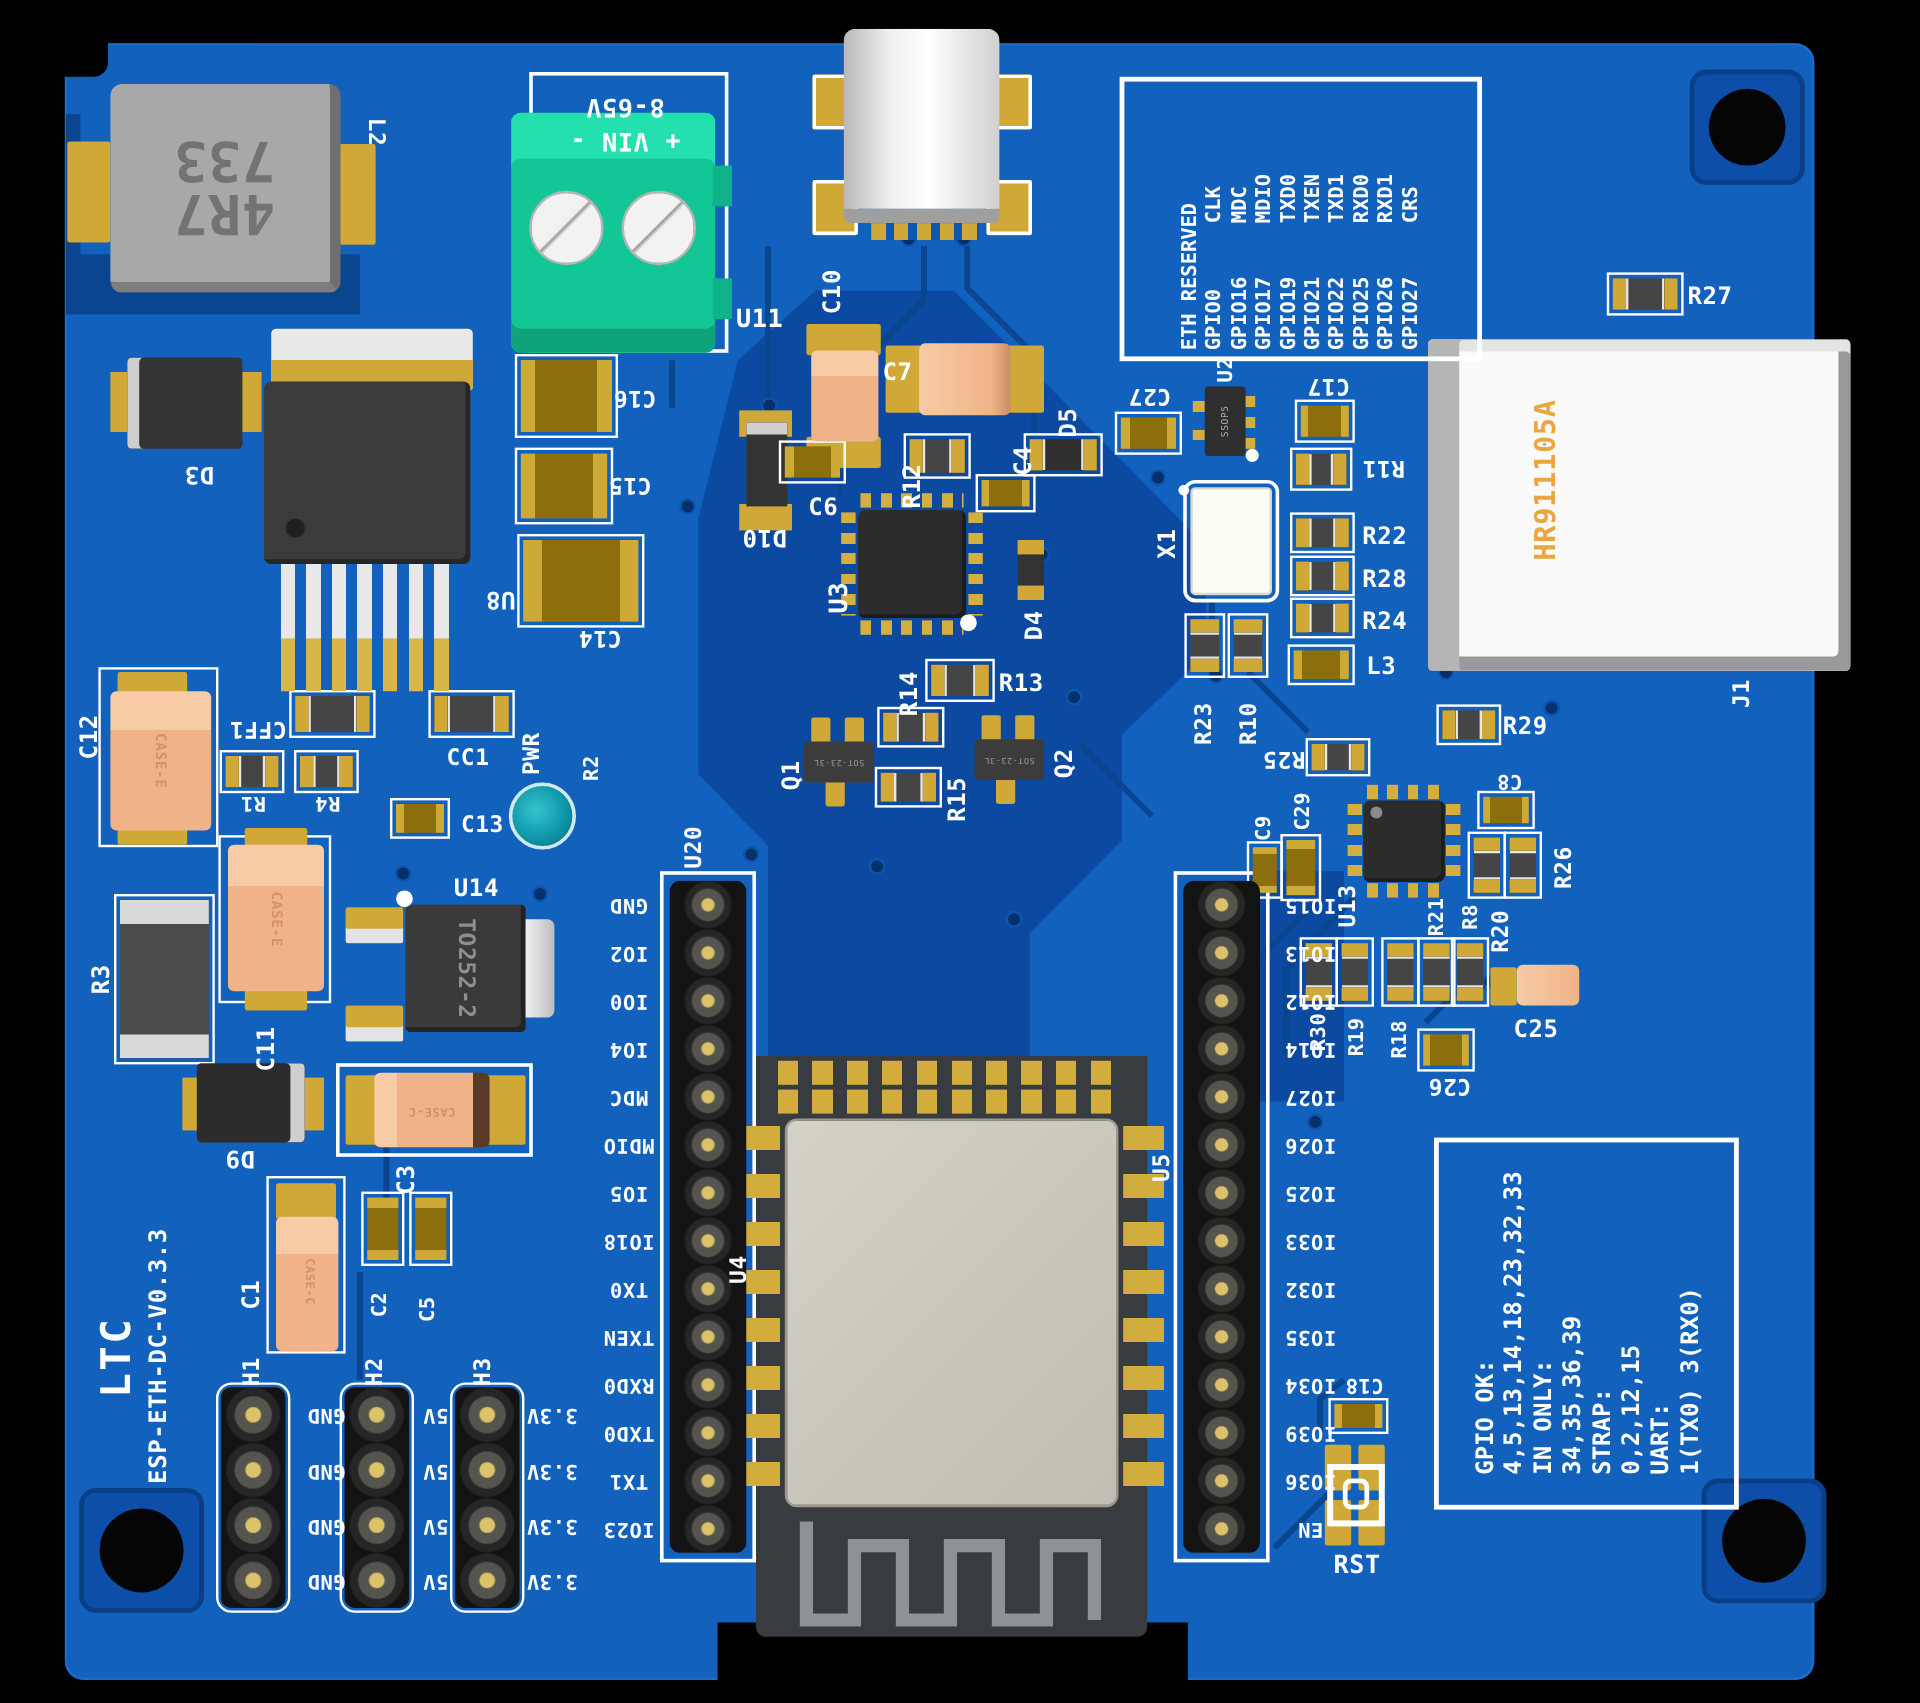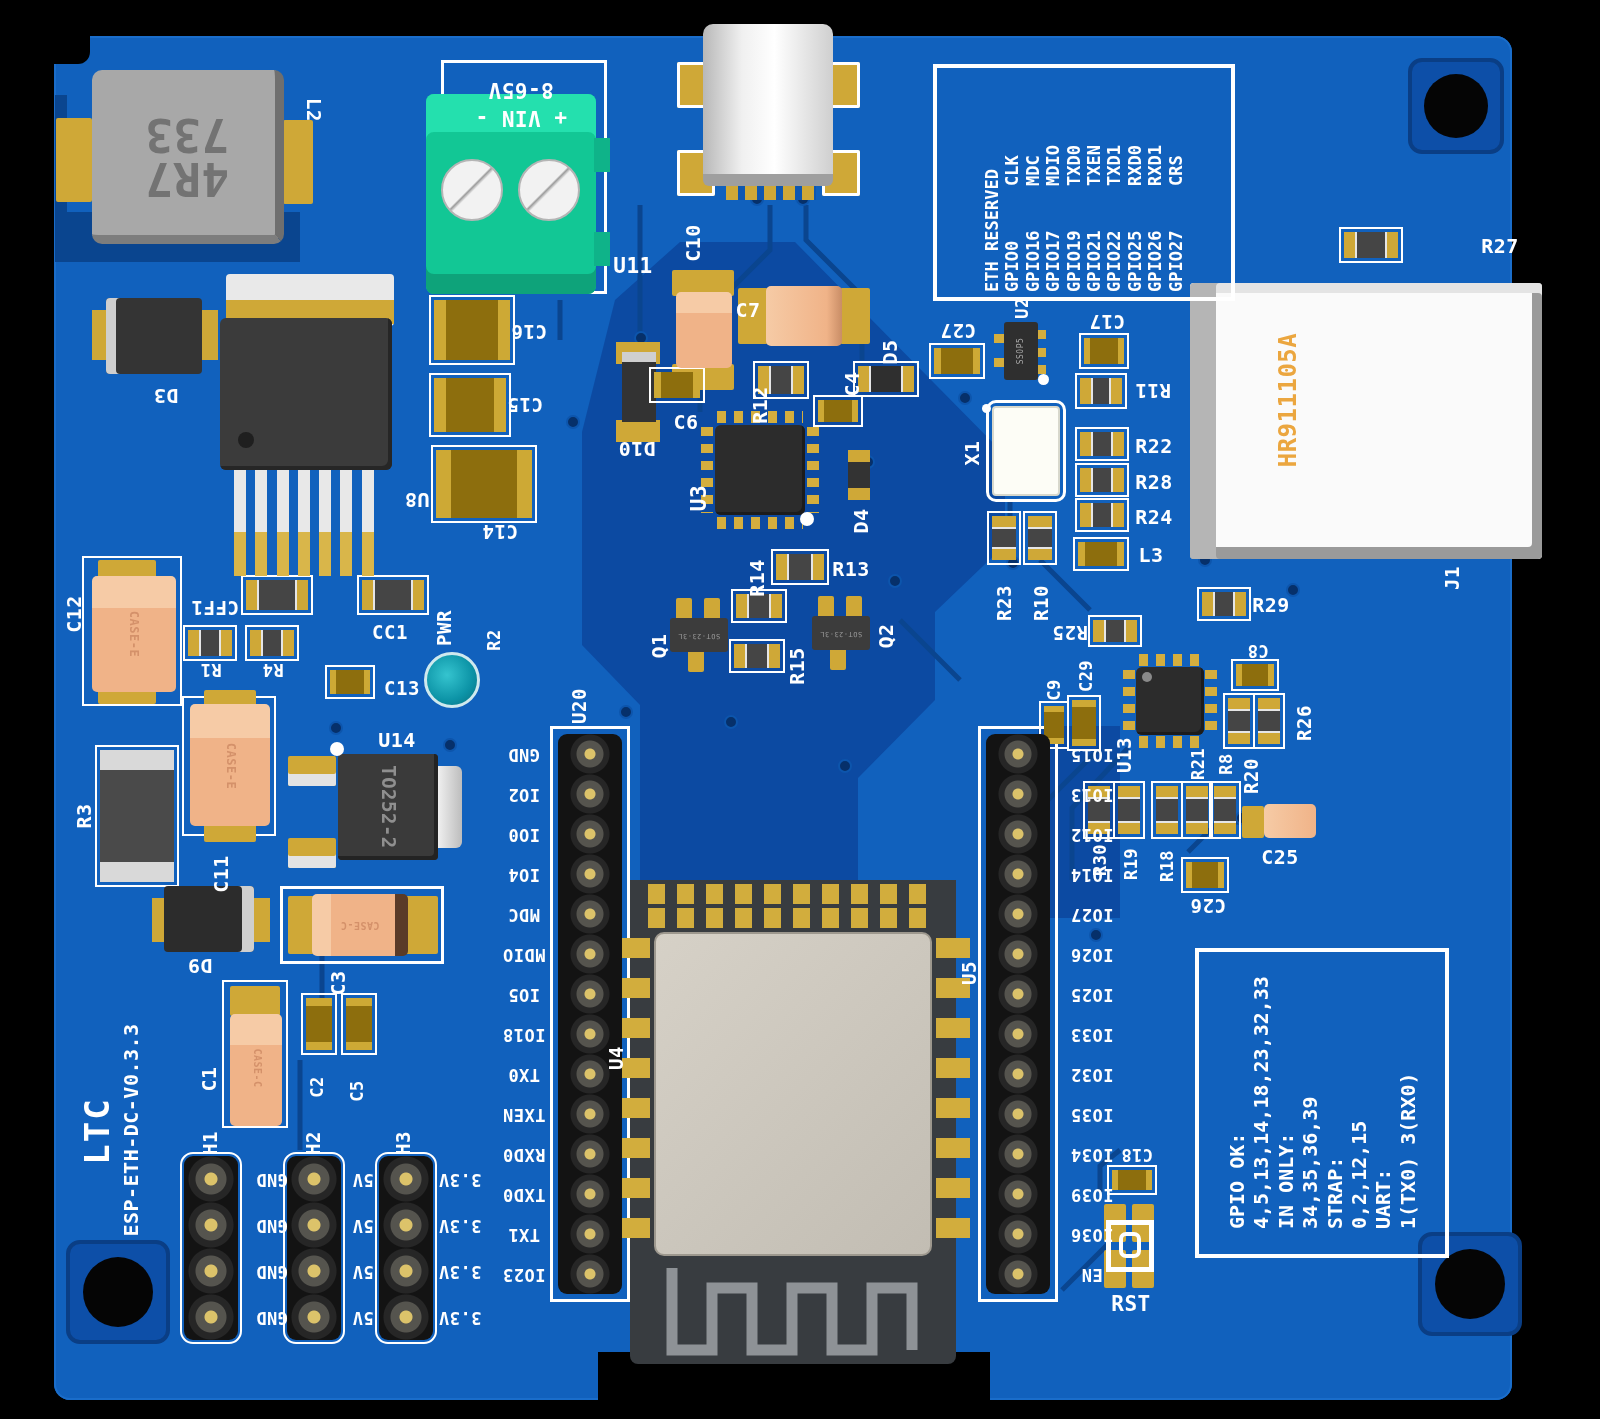"R27" b.lbl { left: 1500px -> 1425px }
